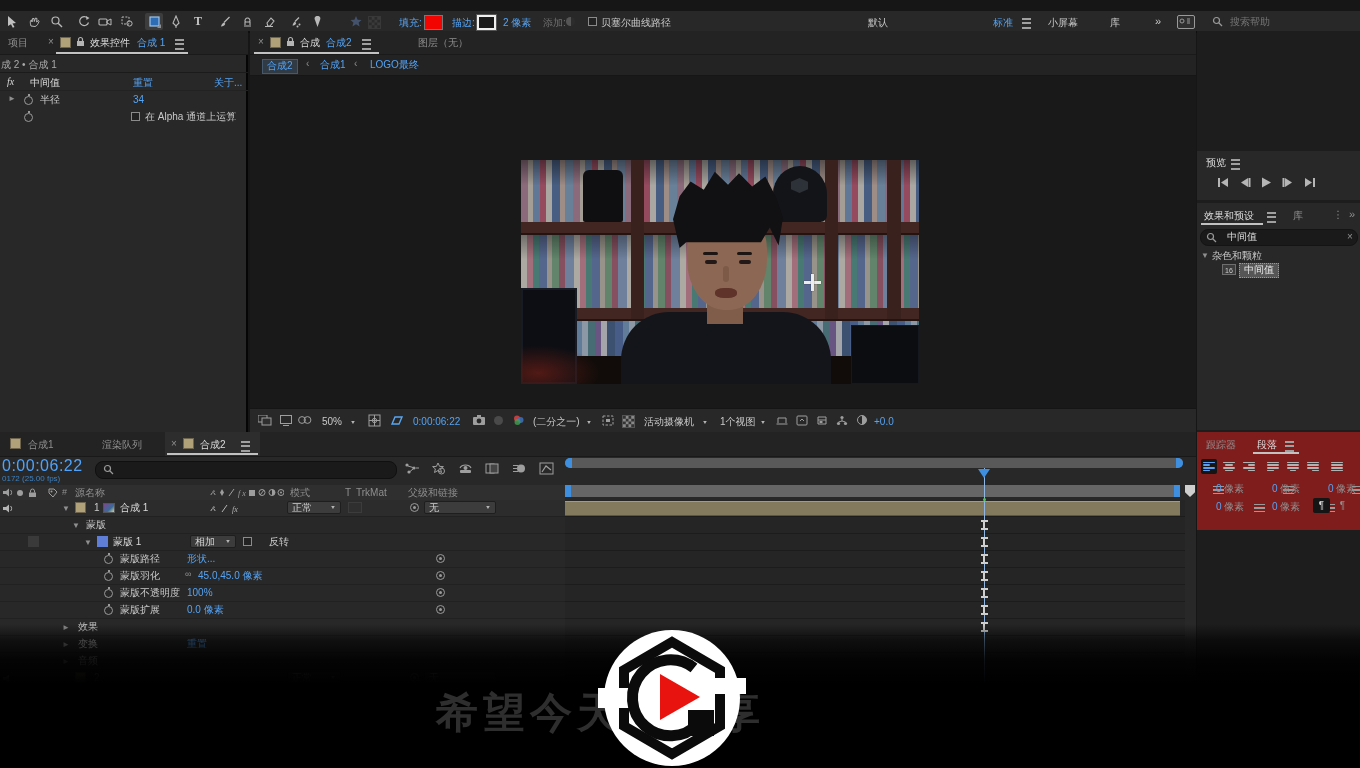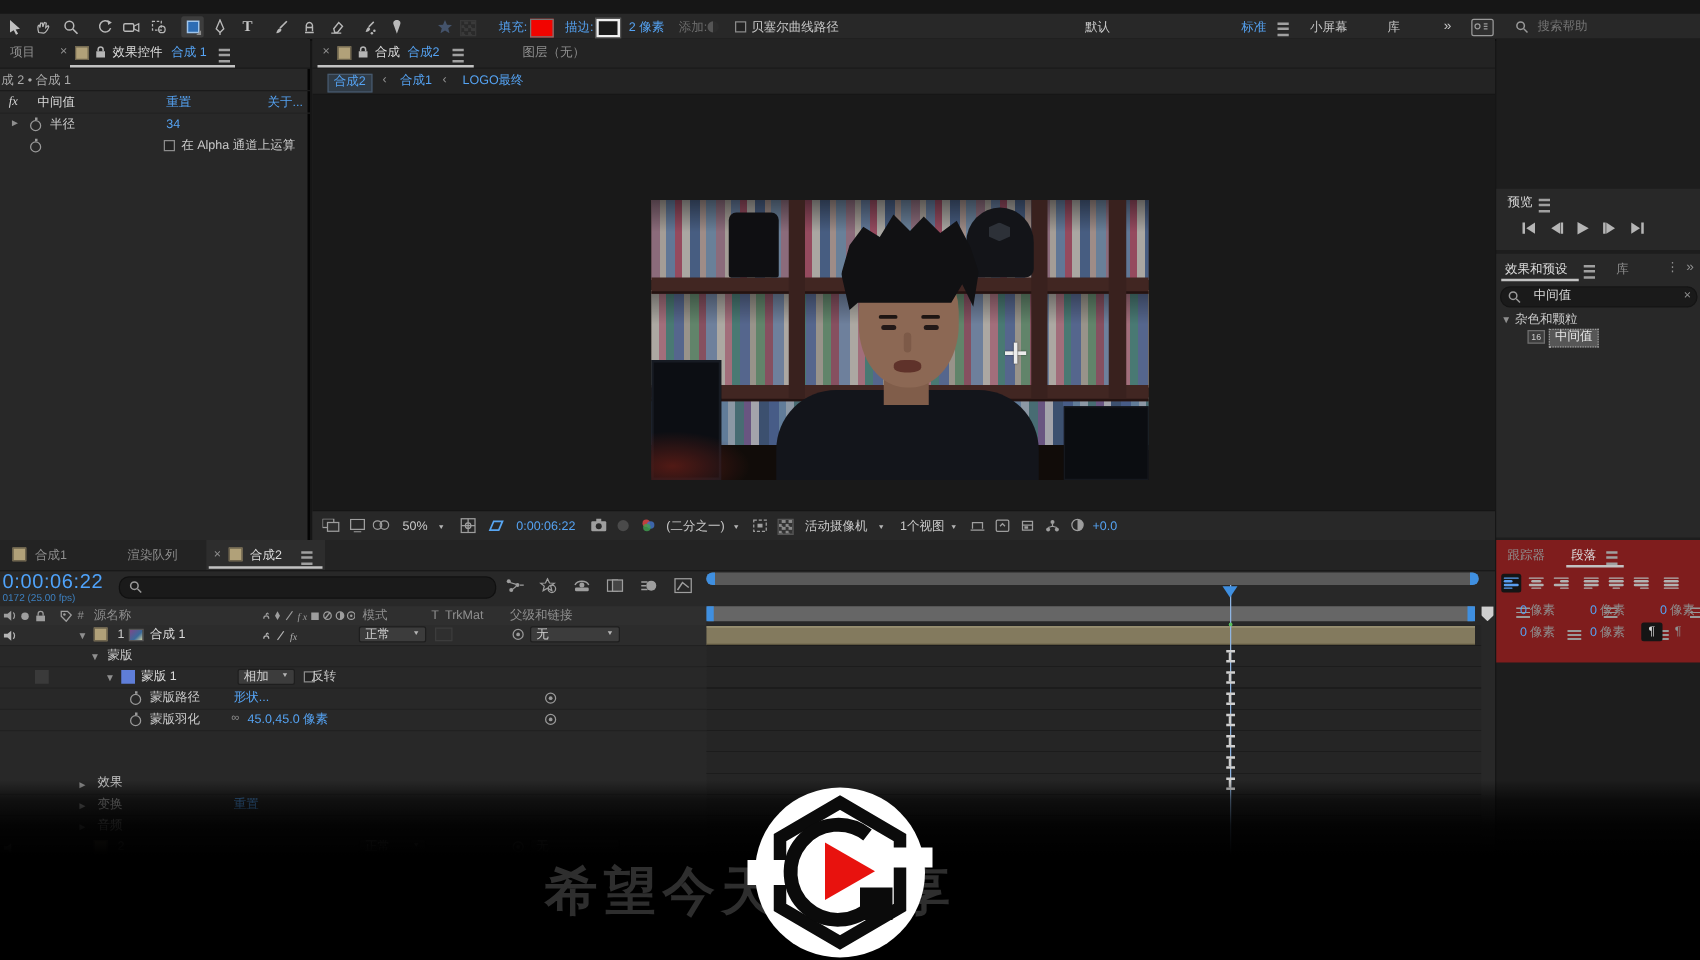"反转" span.abs { left: 249px -> 269px }
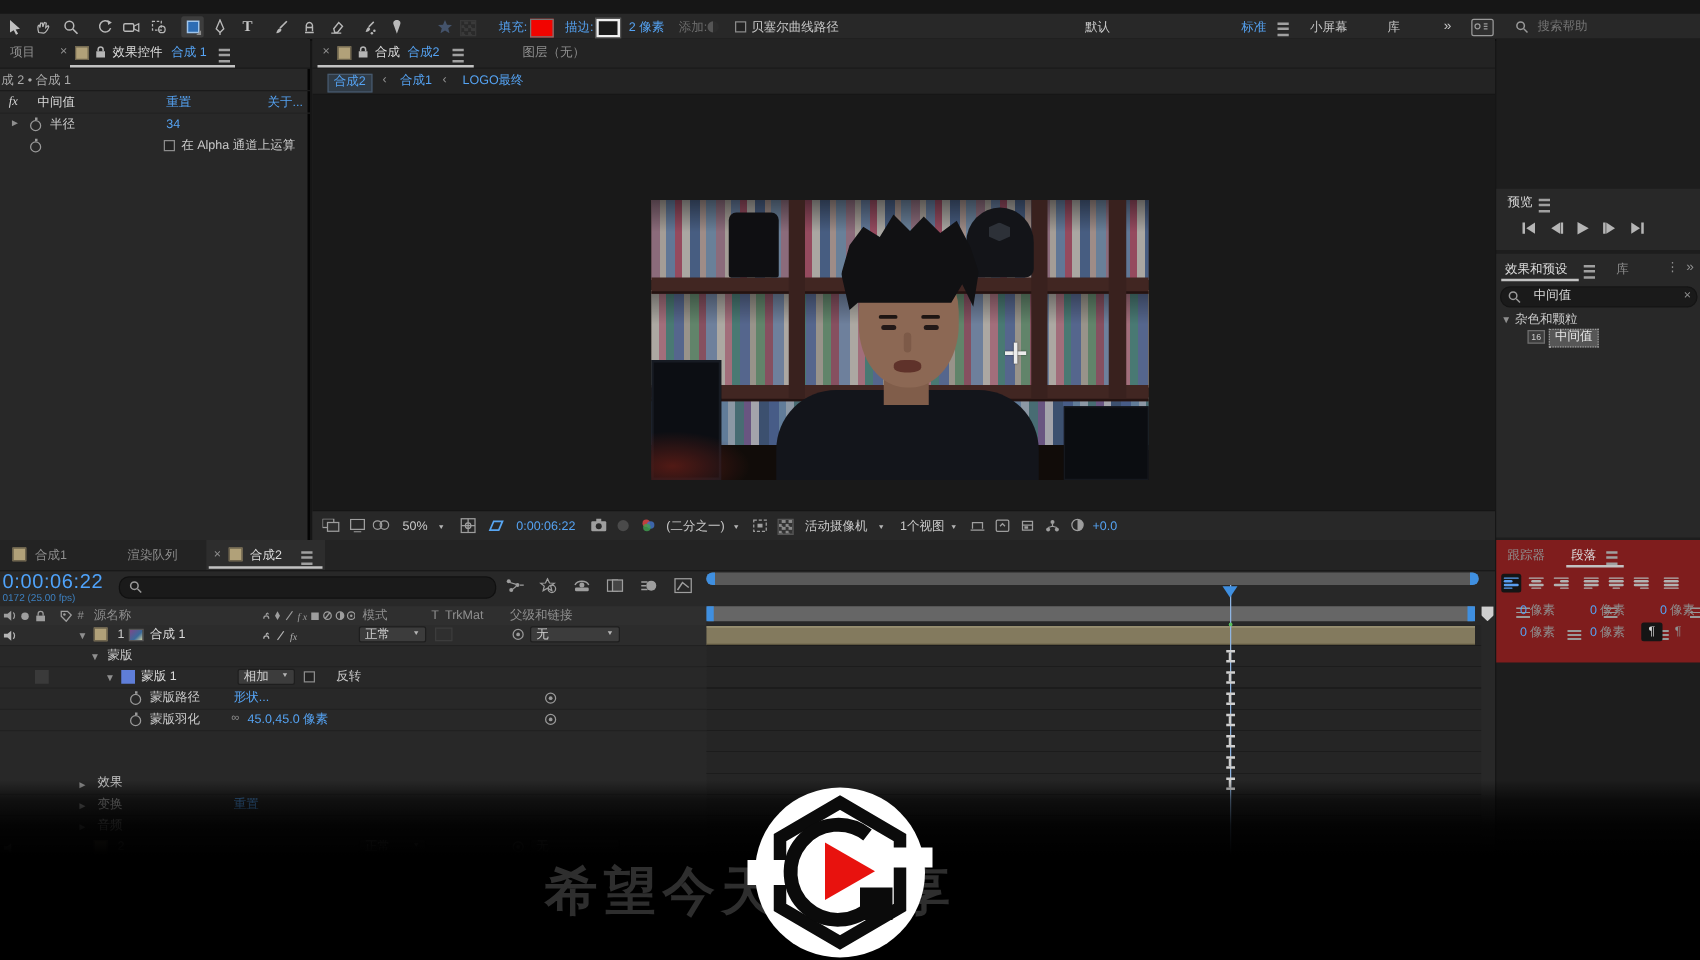"蒙版不透明度" div.trow { html: none -> <div> <span></span> <span>蒙版不透明度</span> <span>100%</span> <span></span> </div> }
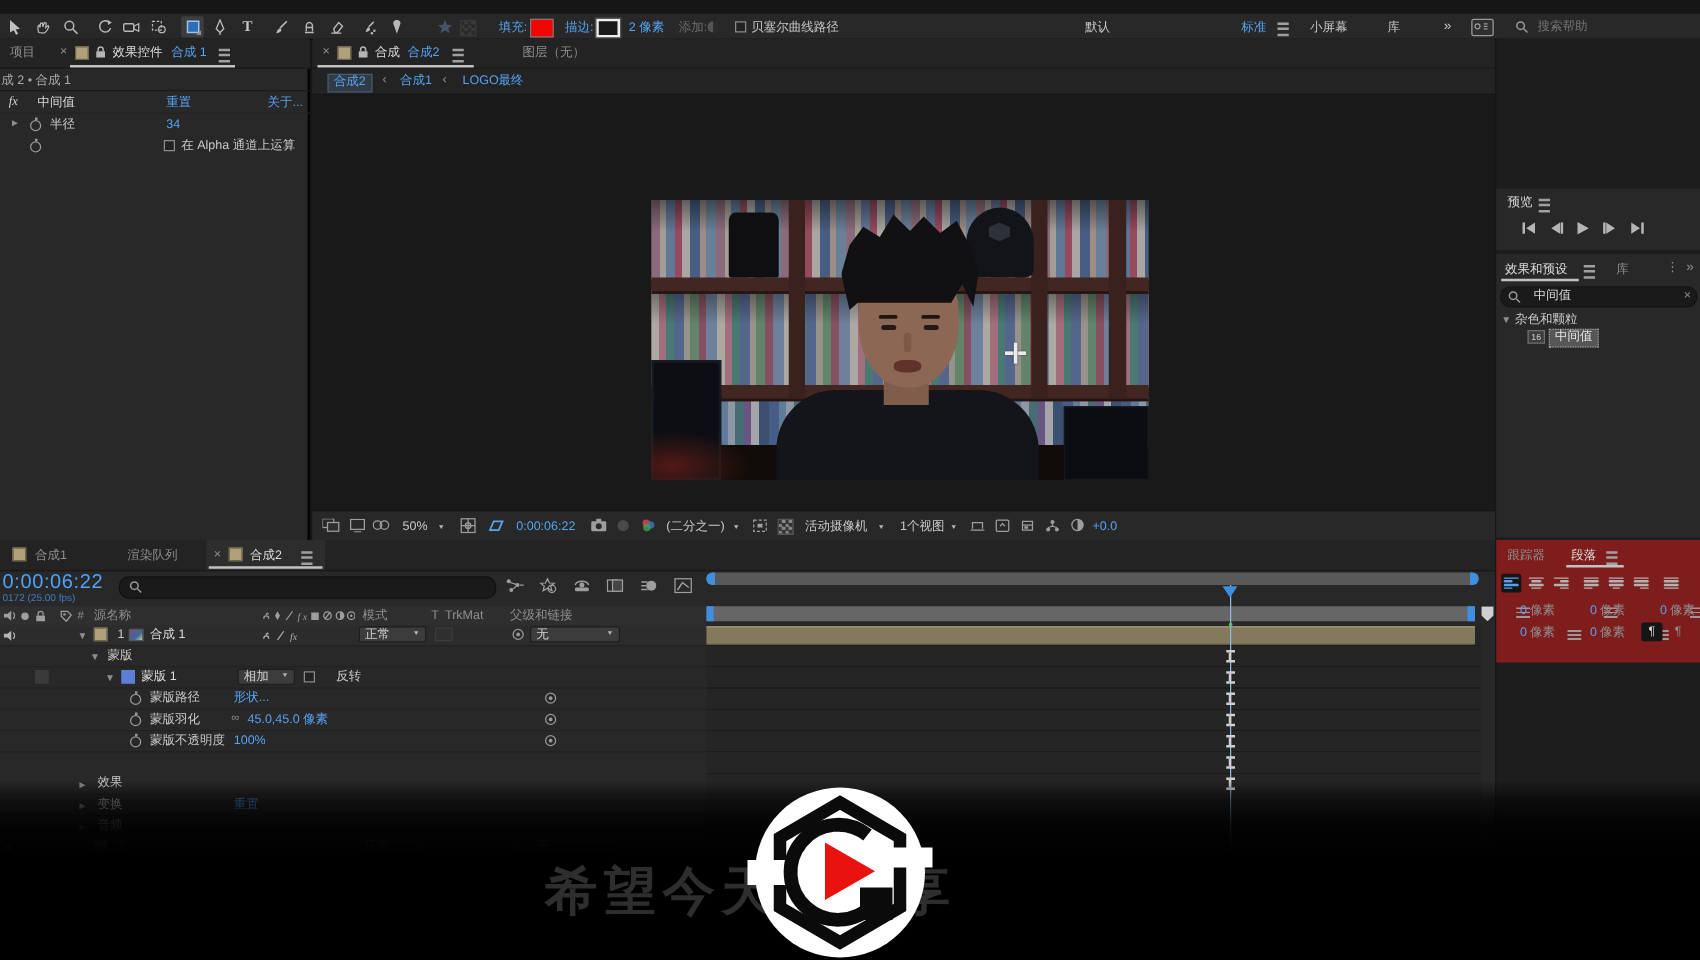"蒙版扩展" div.trow { html: none -> <div> <span></span> <span>蒙版扩展</span> <span>0.0 像素</span> <span></span> </div> }
